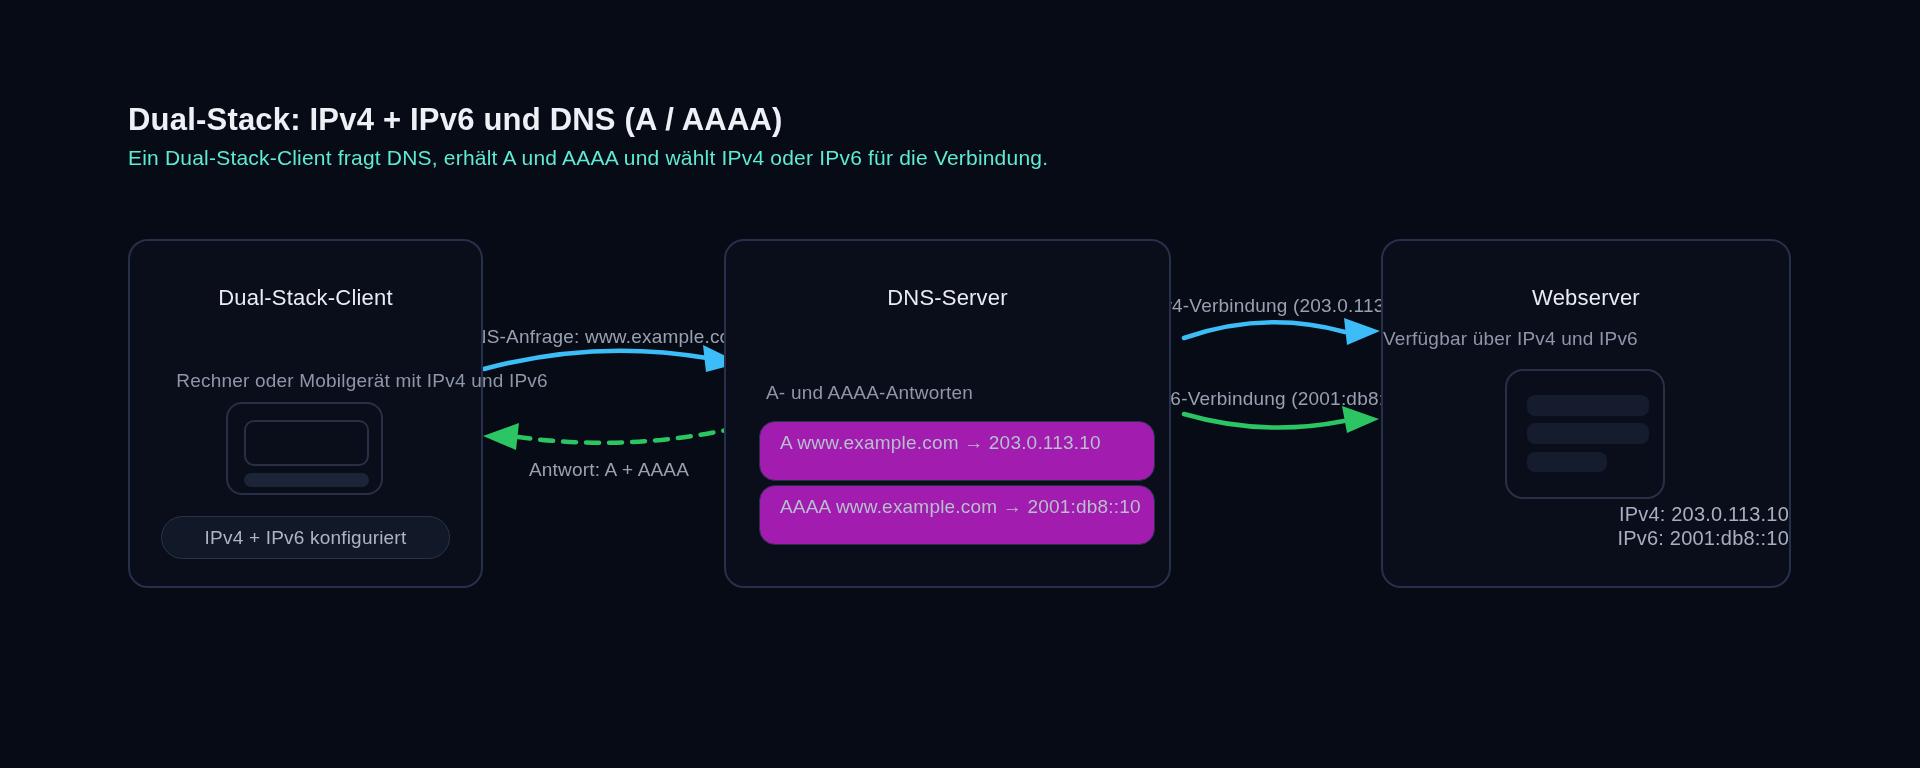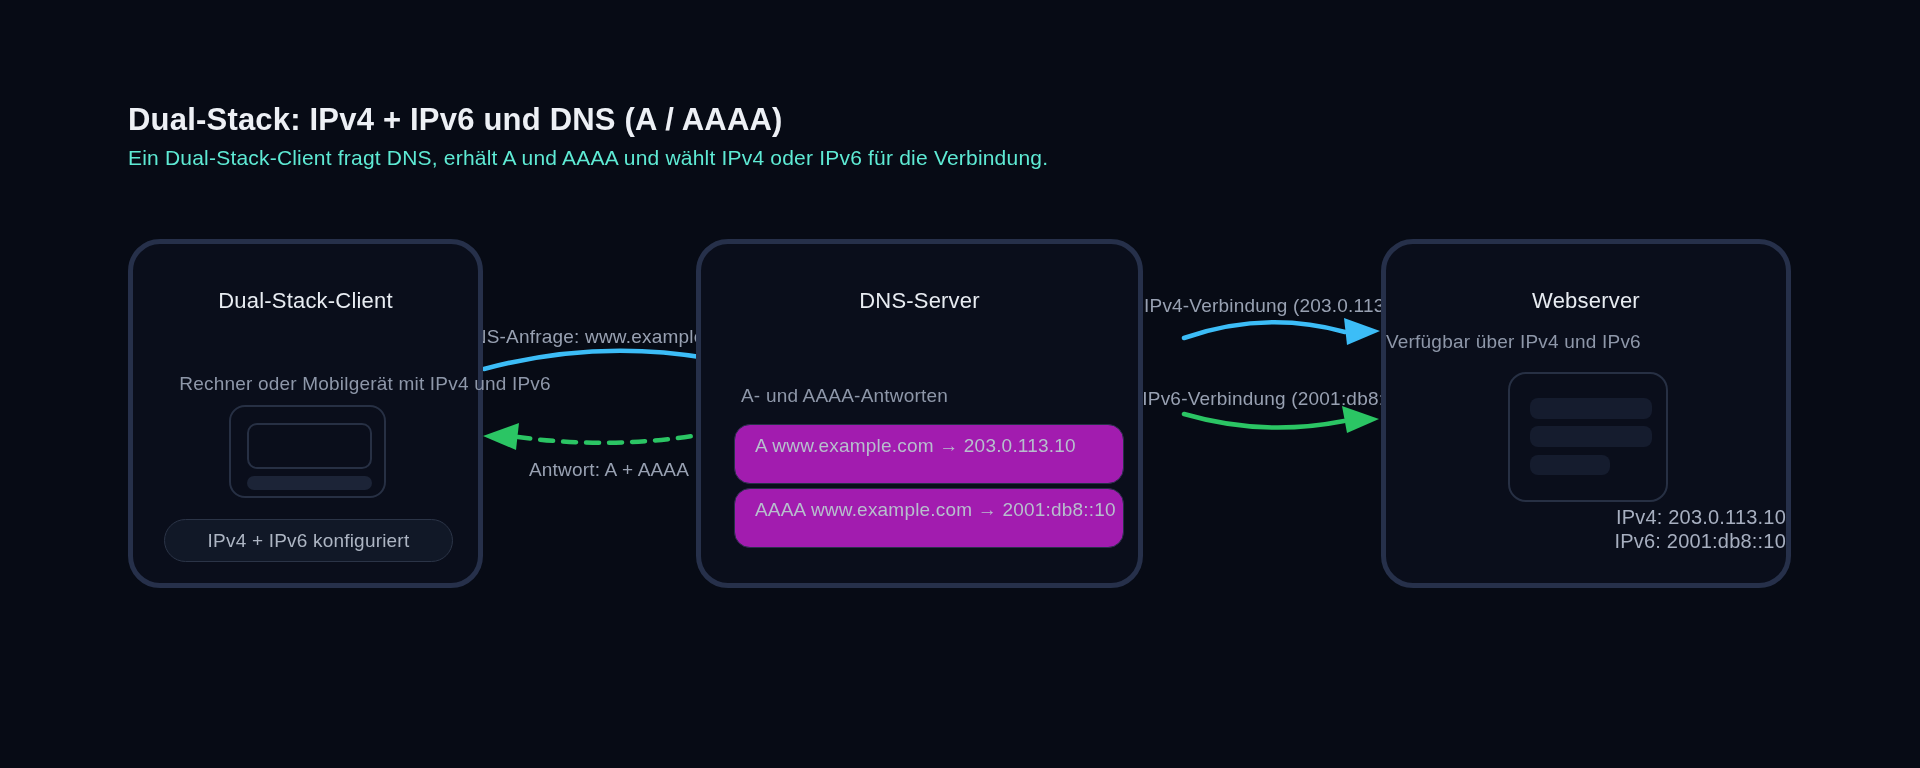"Dual-Stack-Client" .node { border: 5px solid #d946ef -> 2px solid #d946ef; border-radius: 32px -> 20px }
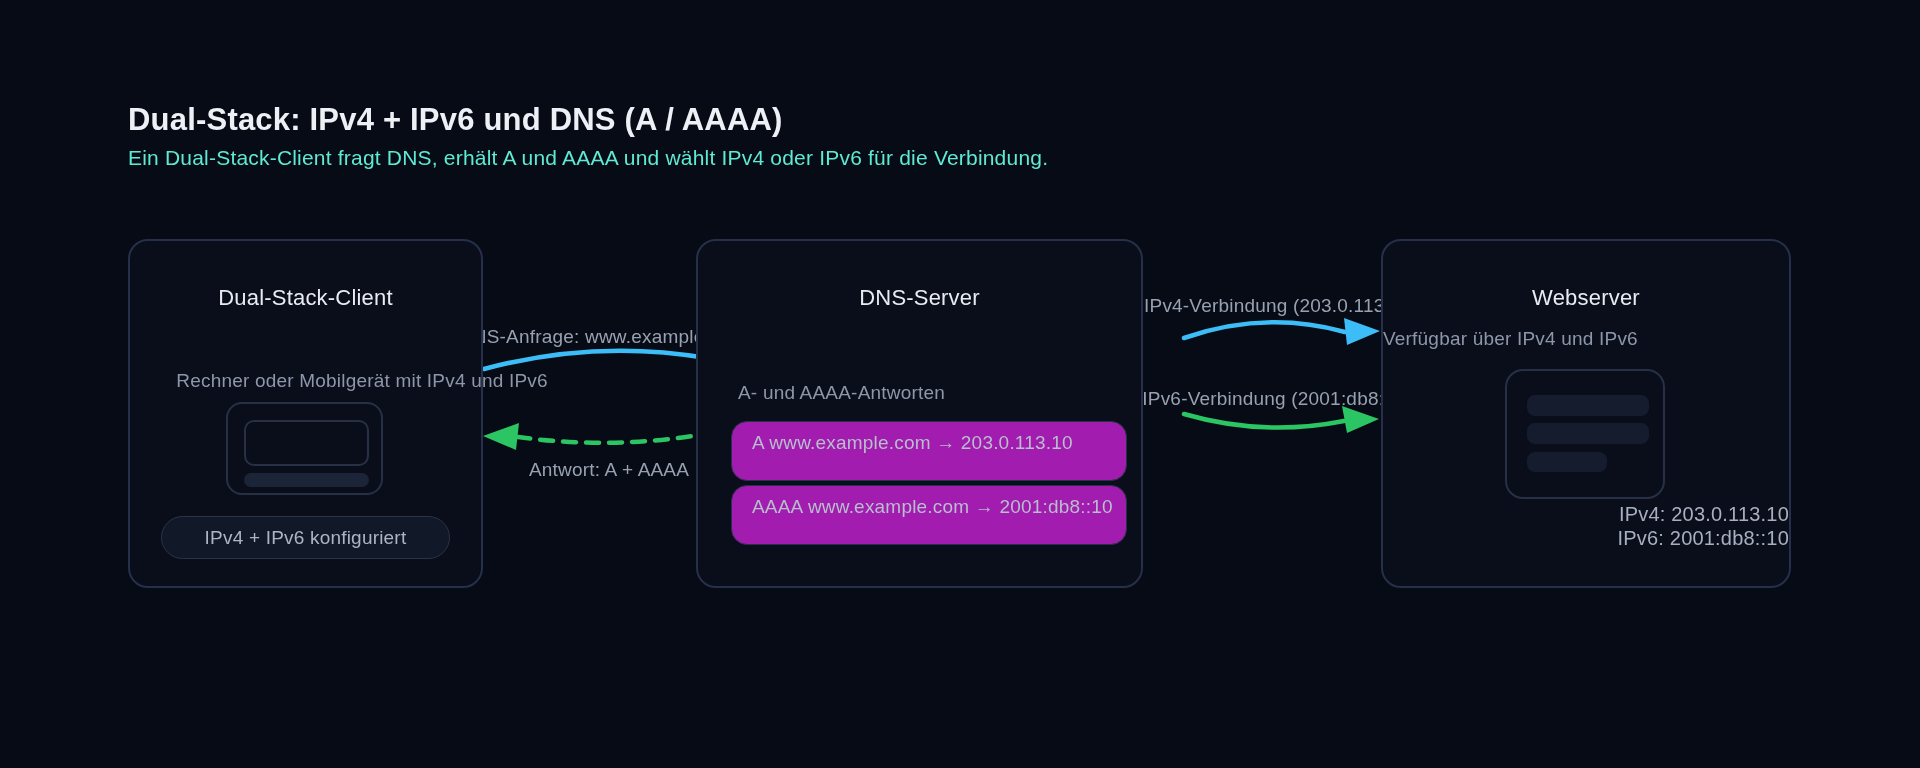"DNS-Server" .node-dns { left: 696px -> 724px }
